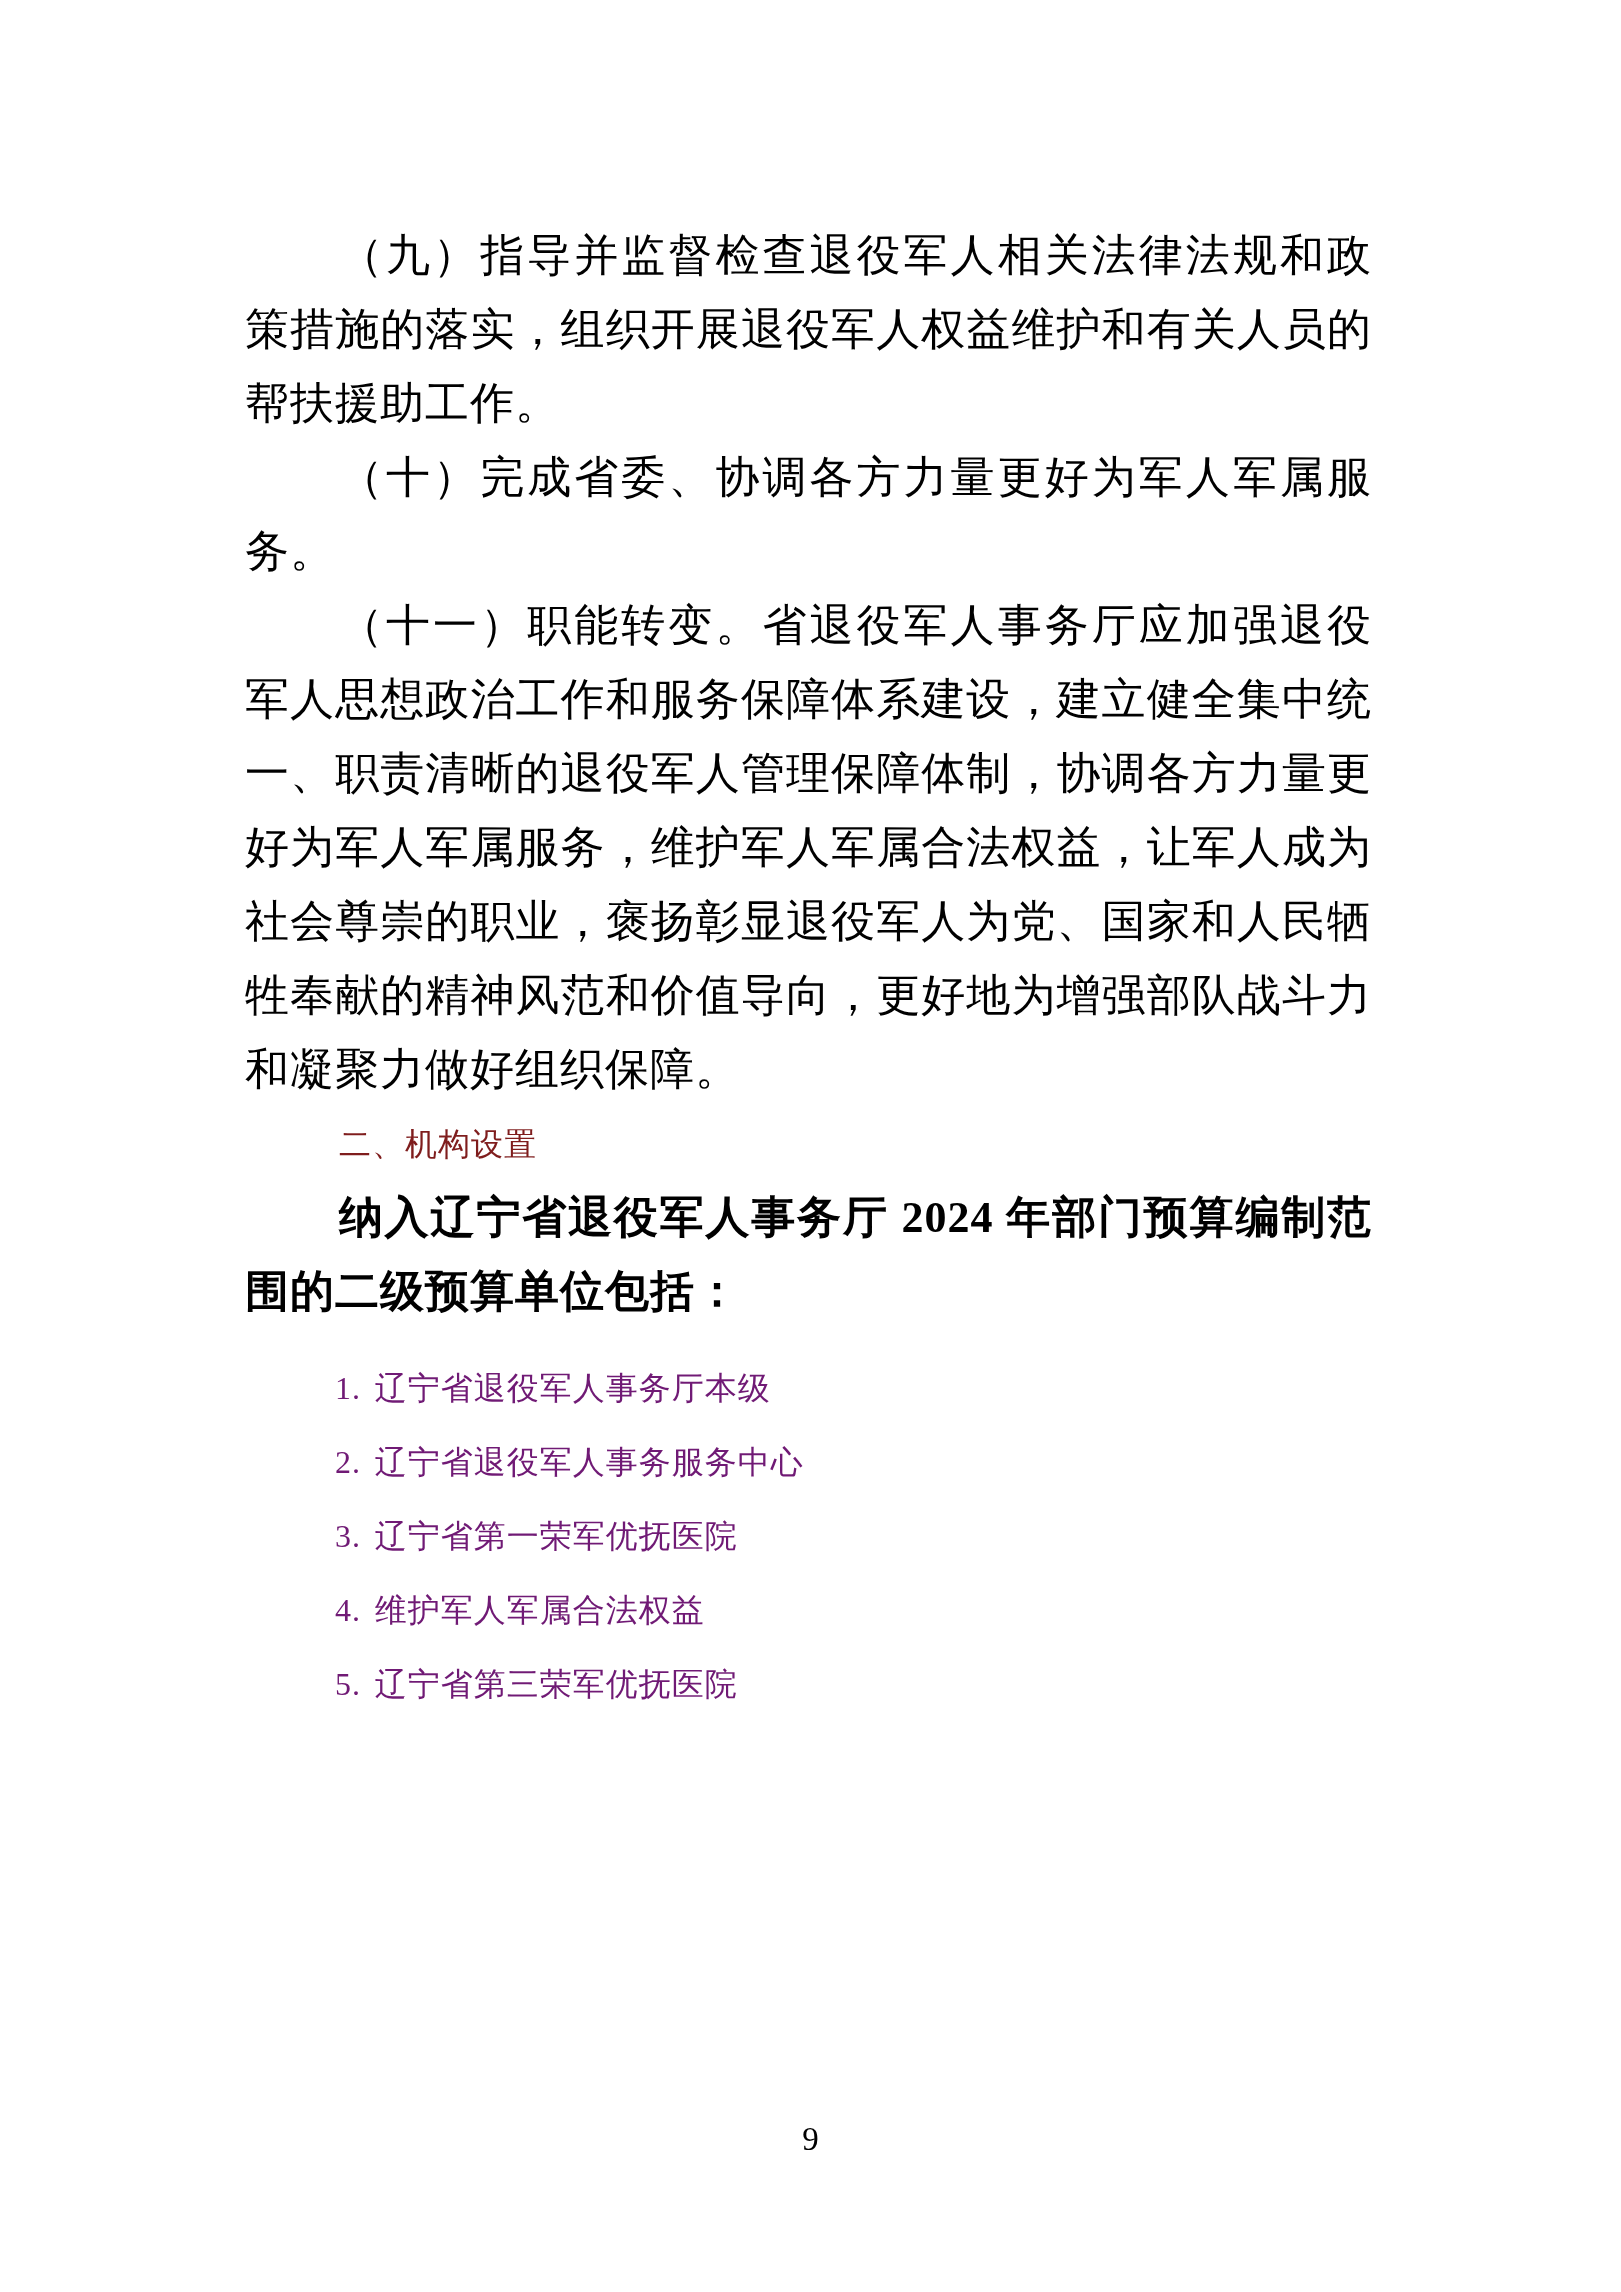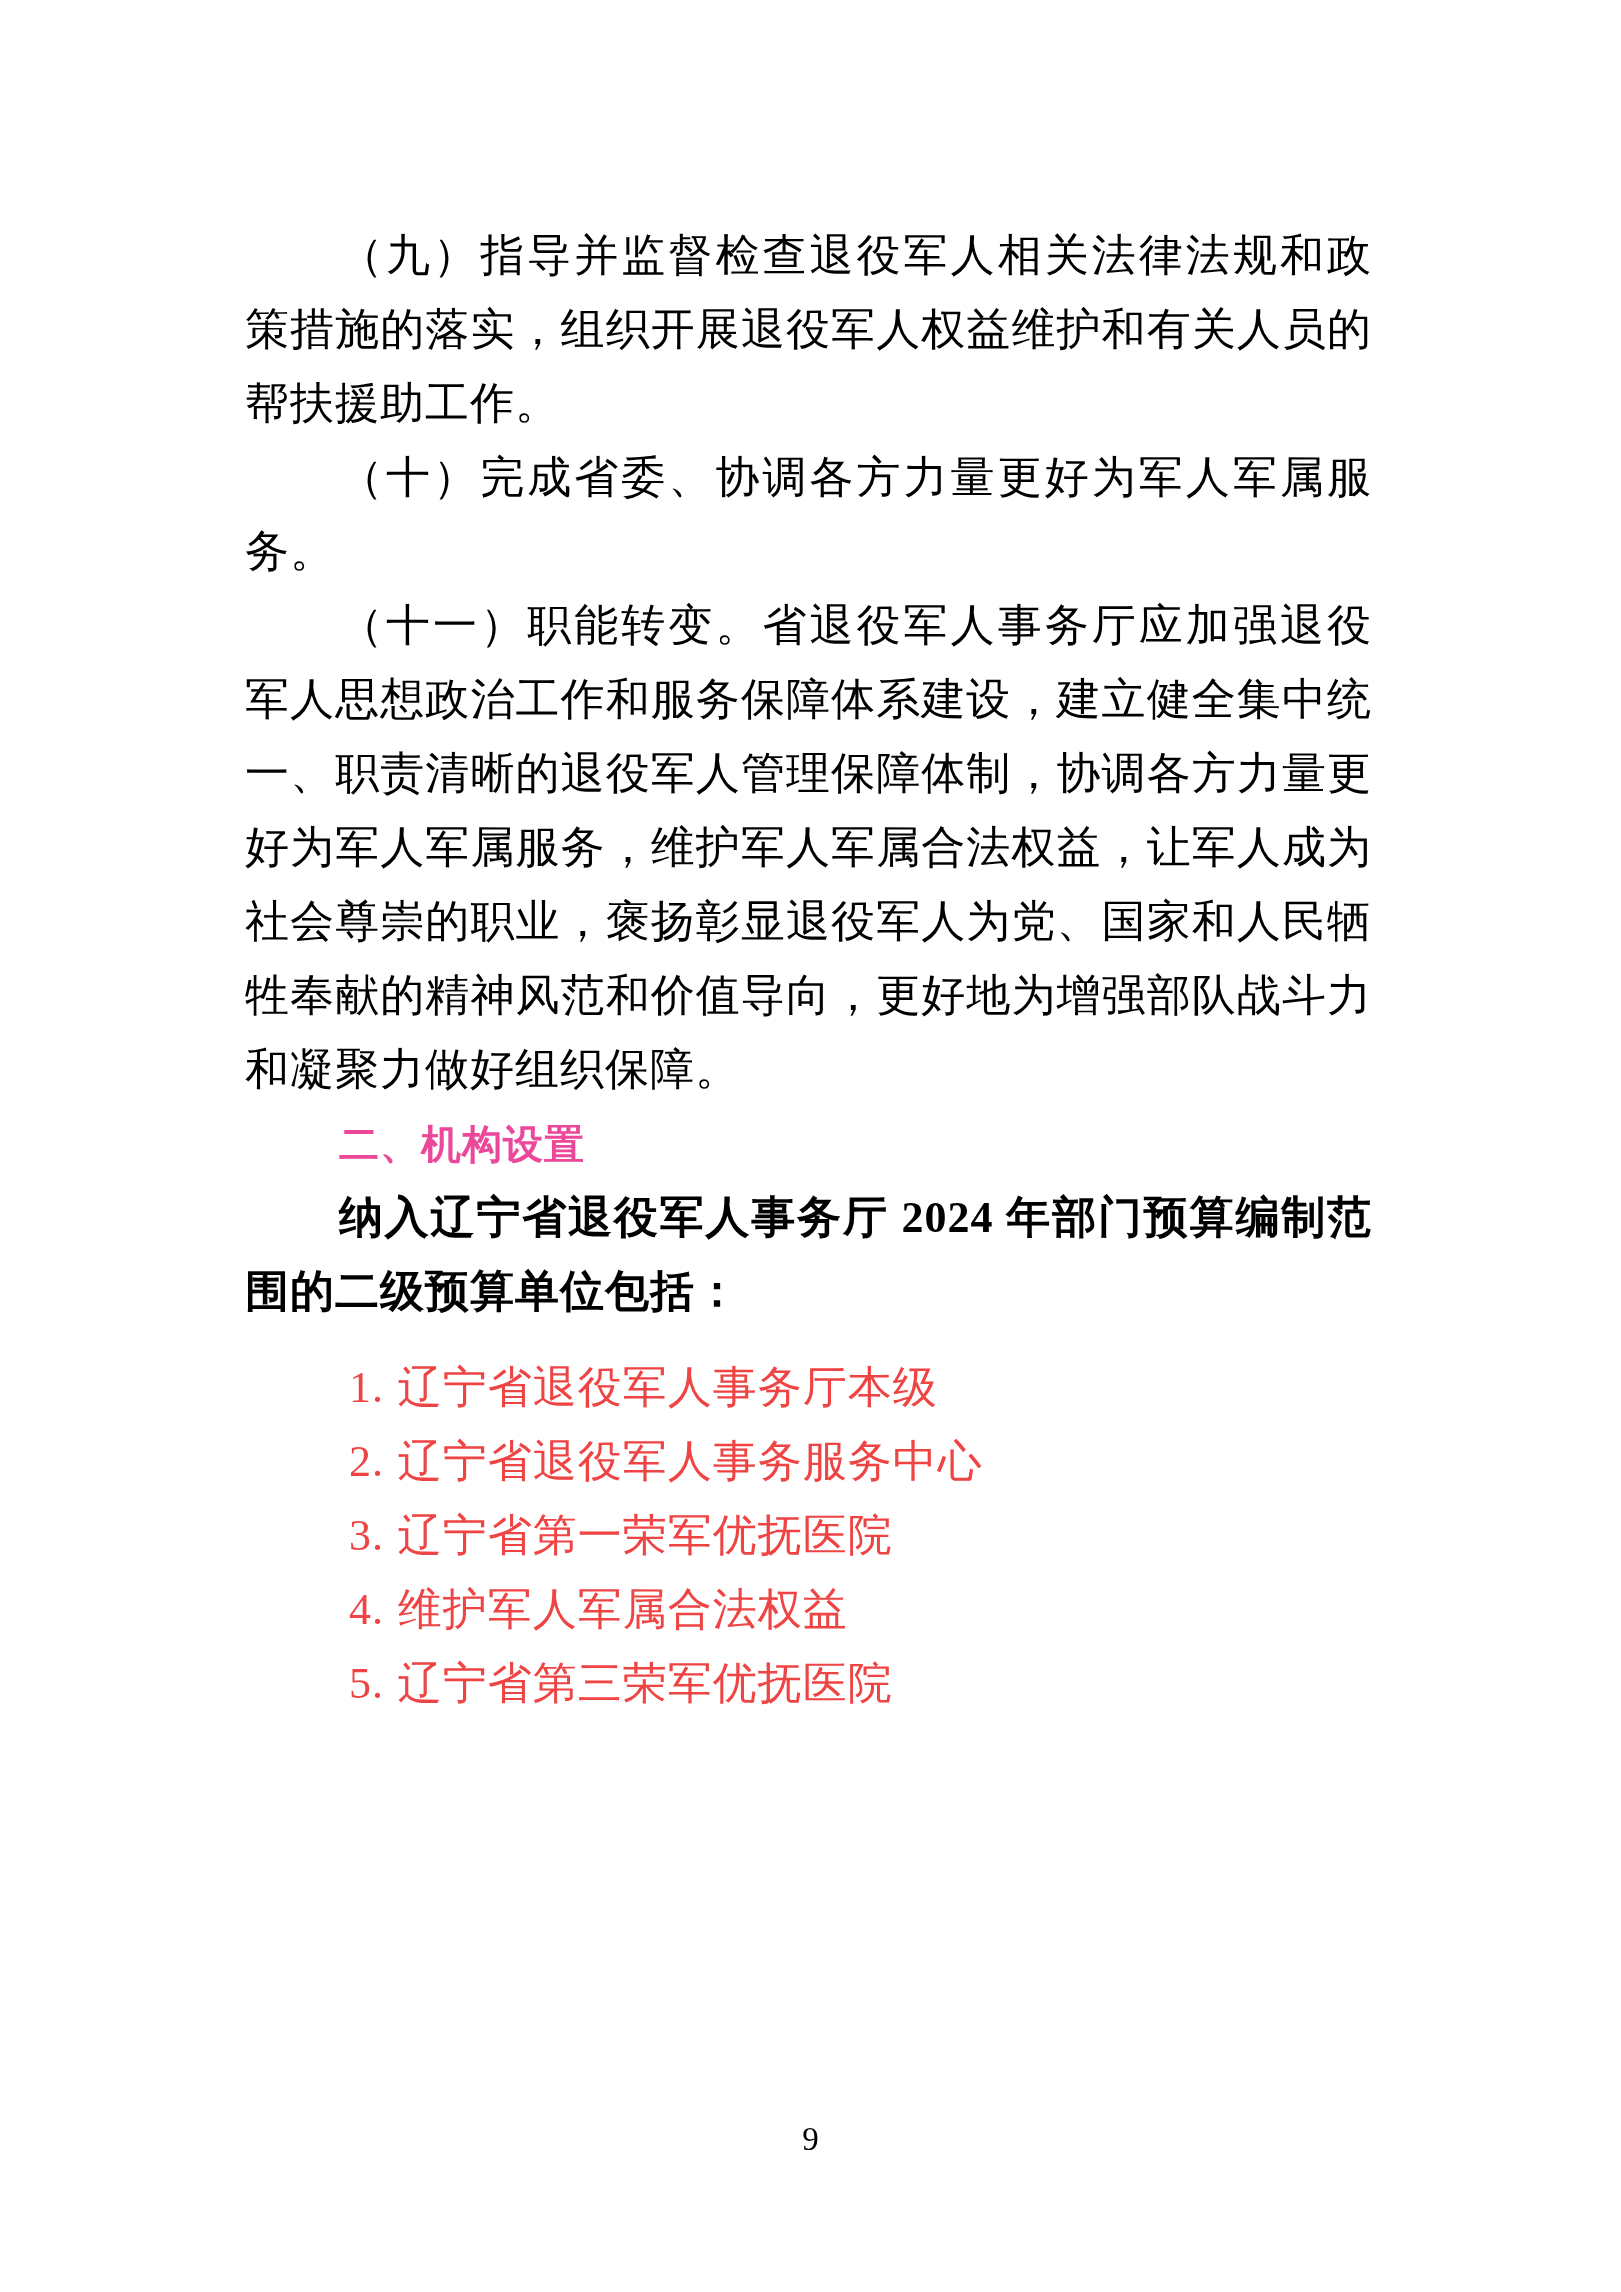"二、机构设置" .section-heading { color: #ec4899 -> #7f1d1d; font-size: 40px -> 32px; font-weight: 700 -> 400 }
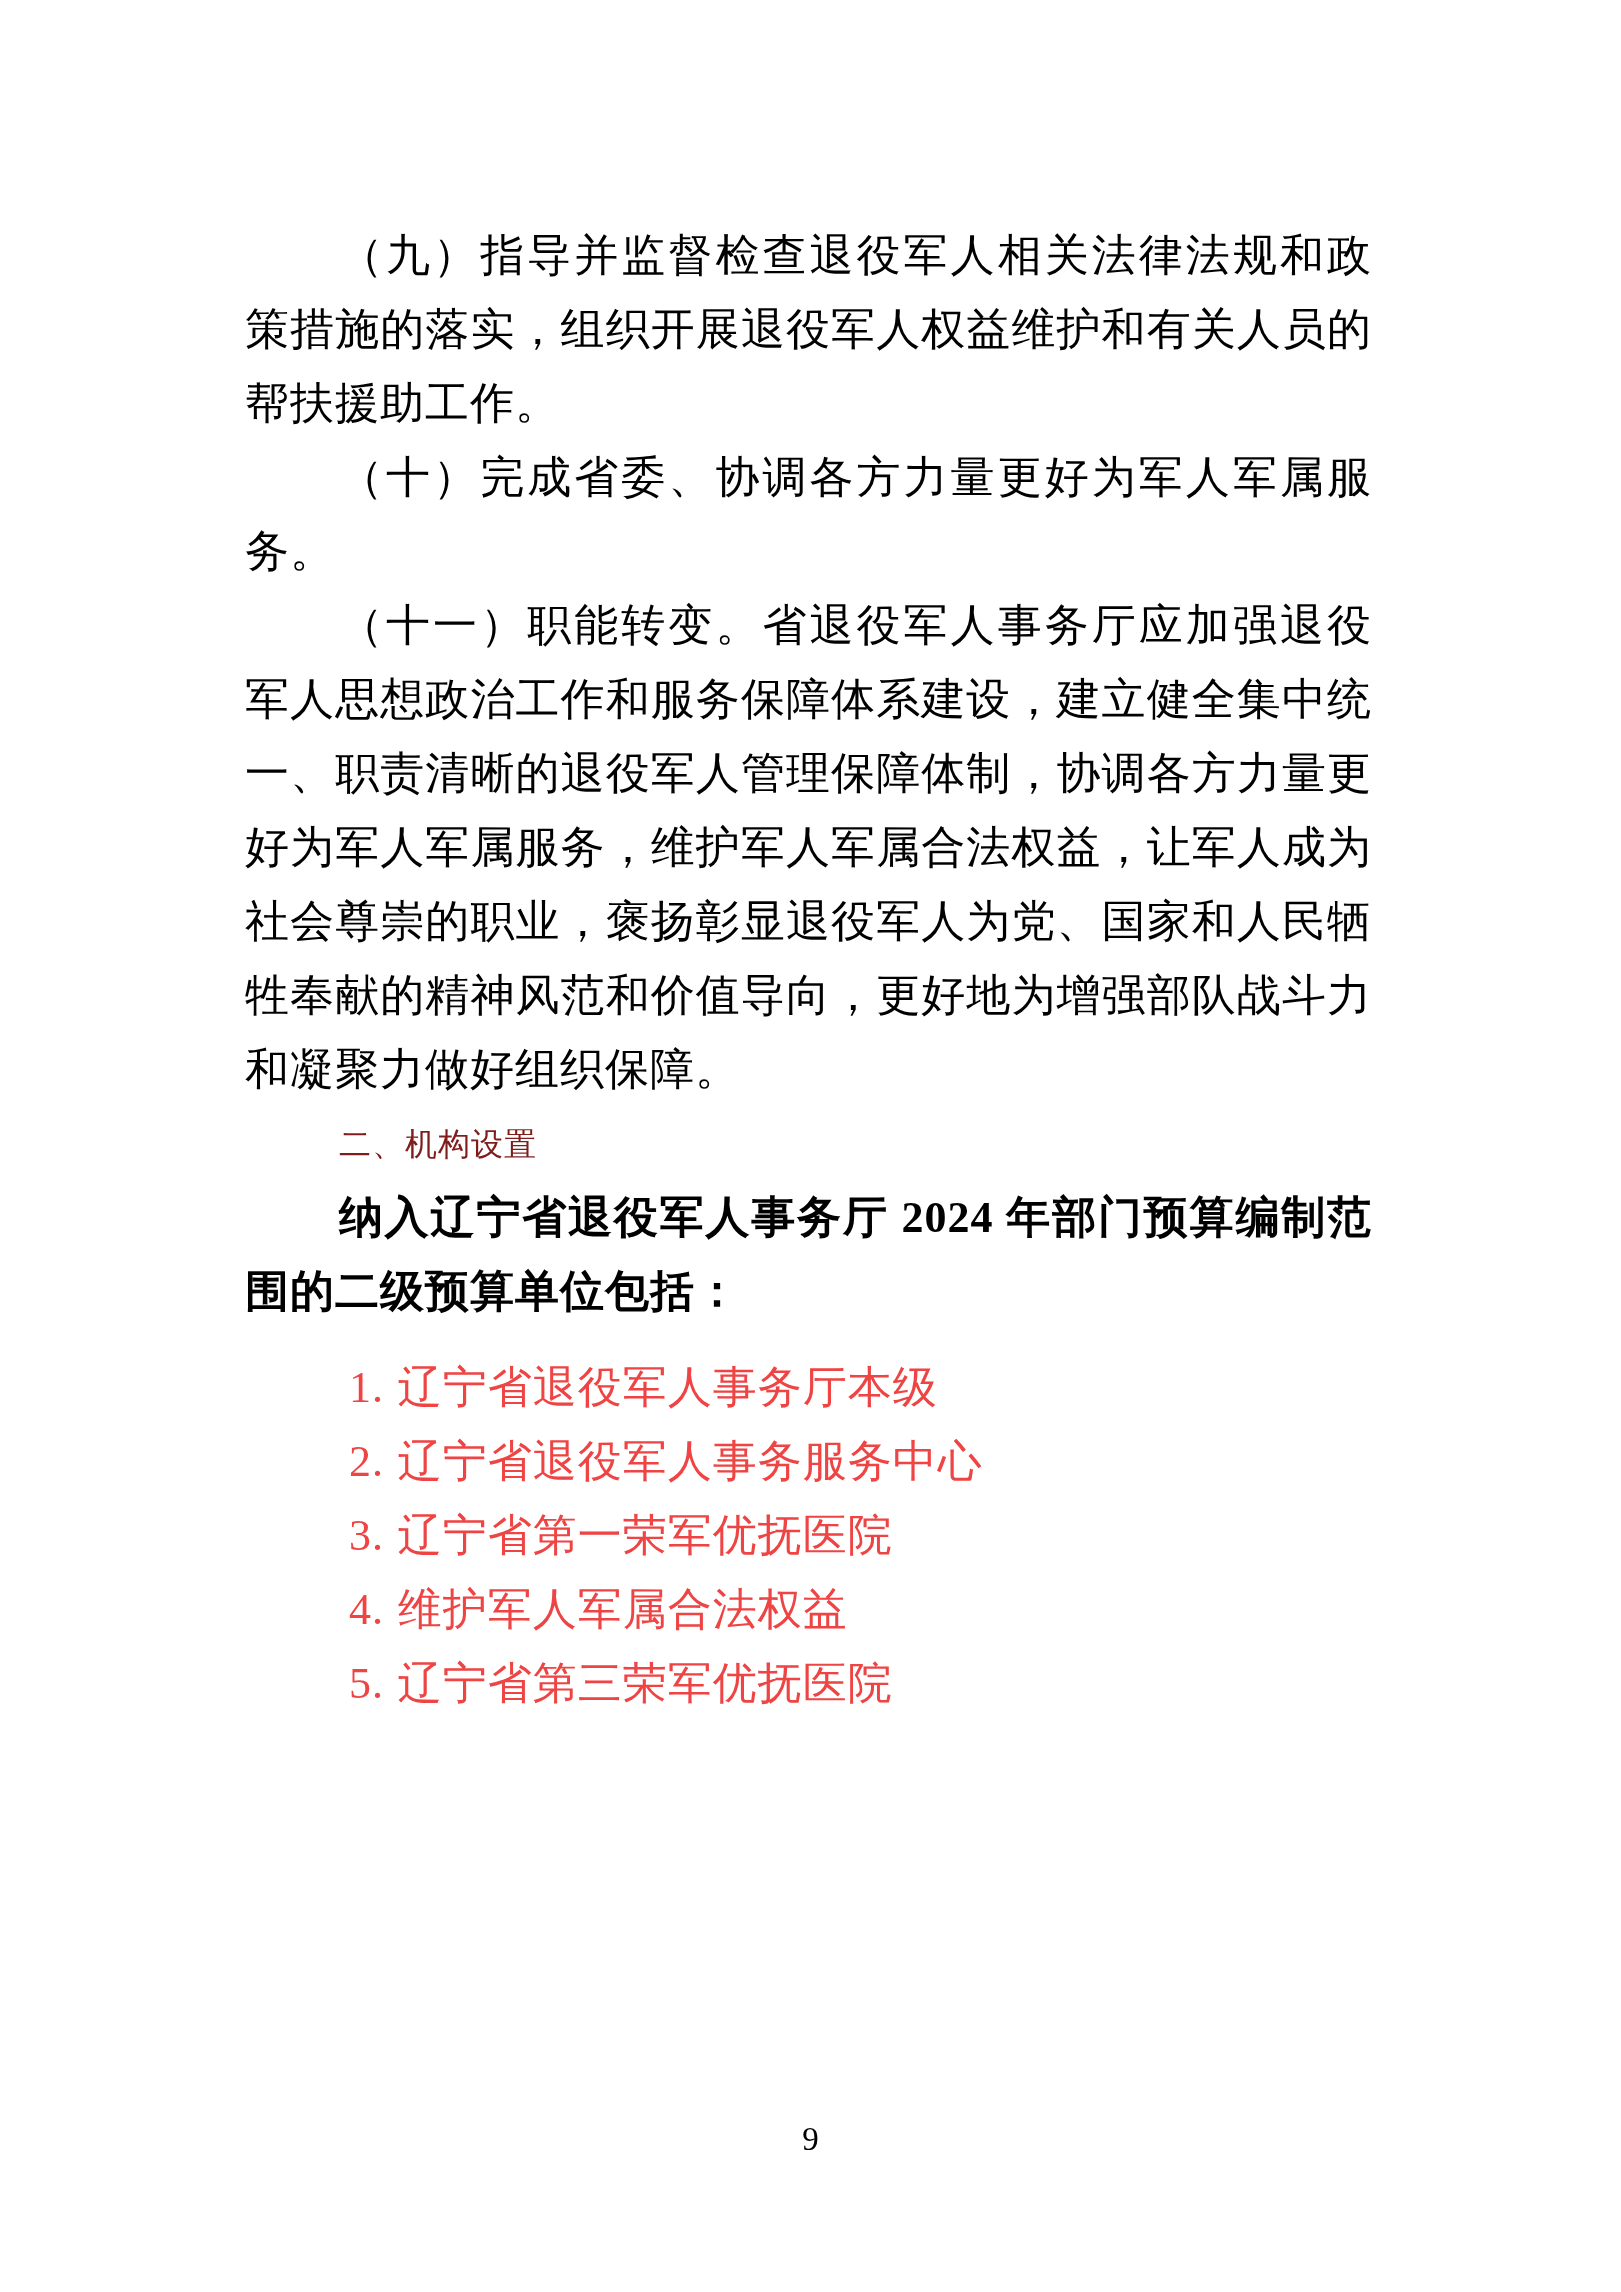"1. 辽宁省退役军人事务厅本级" .unit-item { color: #ef4444 -> #701a75; font-size: 44px -> 32px; margin-left: 14px -> none }
